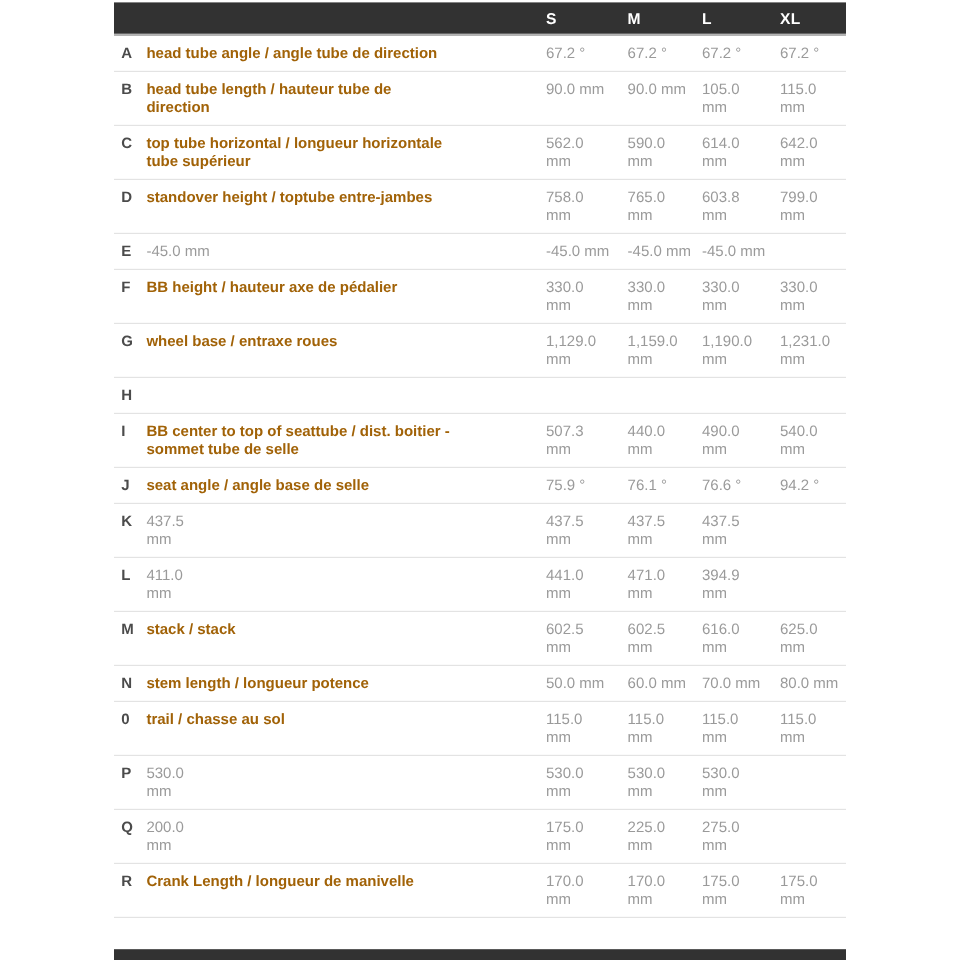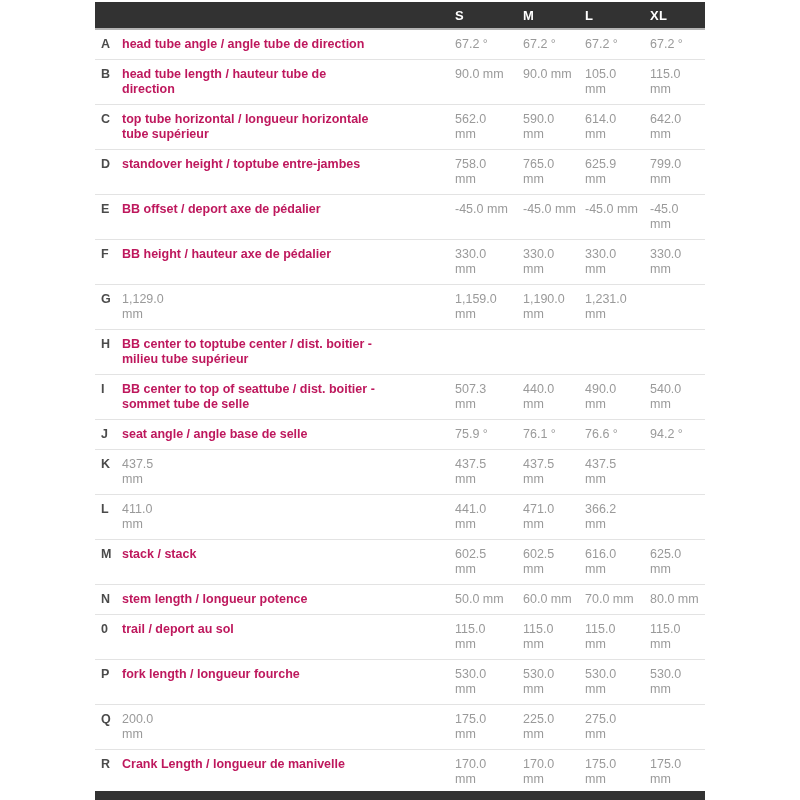"head tube angle / angle" .label-cell { color: #be185d -> #a16207 }
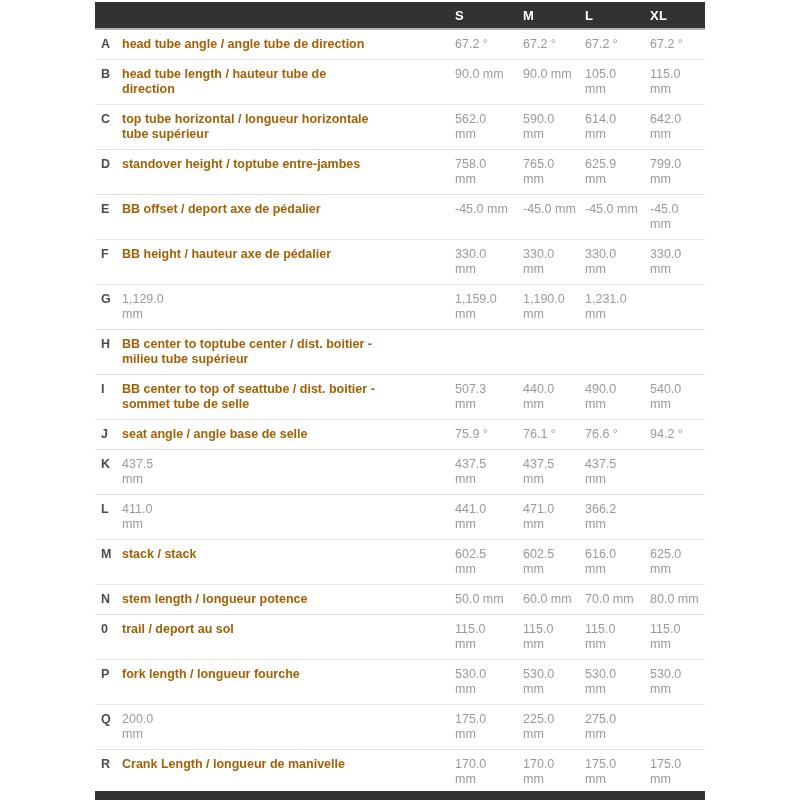"625.9" div.value-cell { text: 625.9 -> 603.8 }
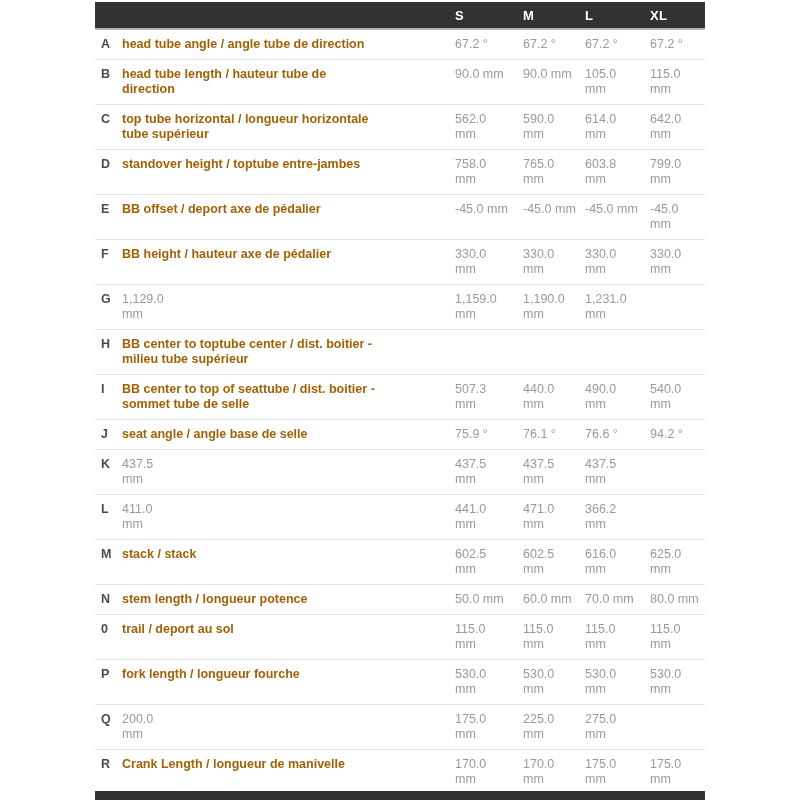"BB offset / deport axe" div.label-cell { html: <div>BB offset / deport axe de pédalier</div> -> none }
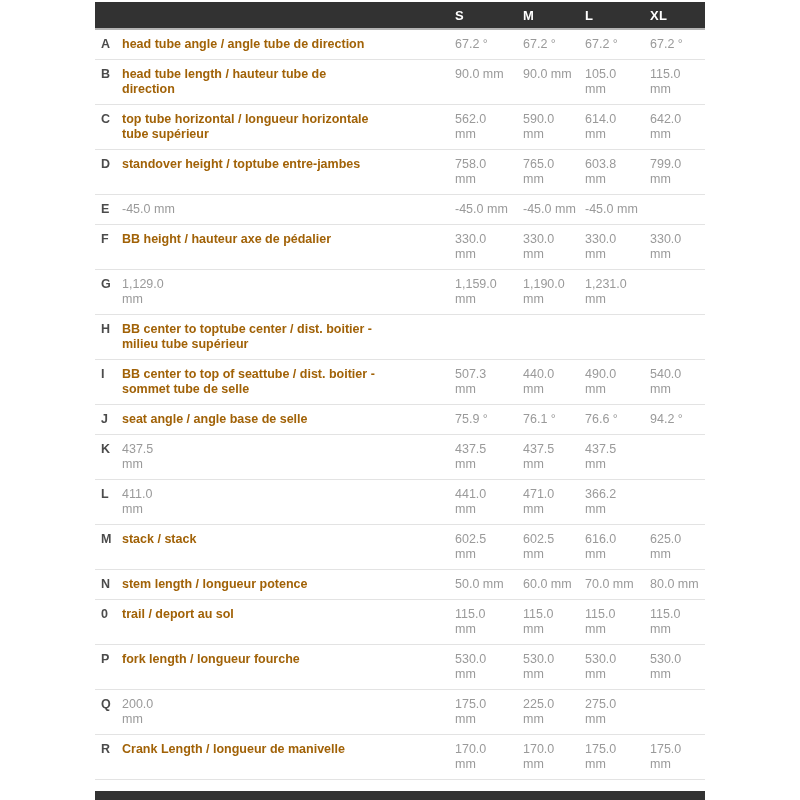"wheel base / entraxe roues" div.label-cell { html: none -> <div>wheel base / entraxe roues</div> }
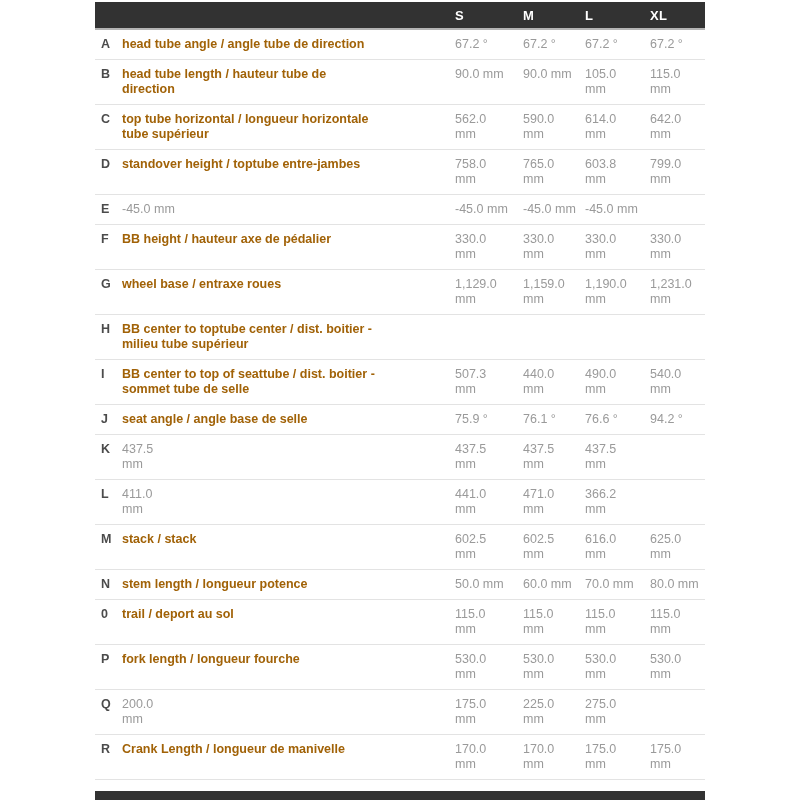"BB center to toptube center" div.label-cell { html: <div>BB center to toptube center / dist. boitier - milieu tube supérieur</div> -> none }
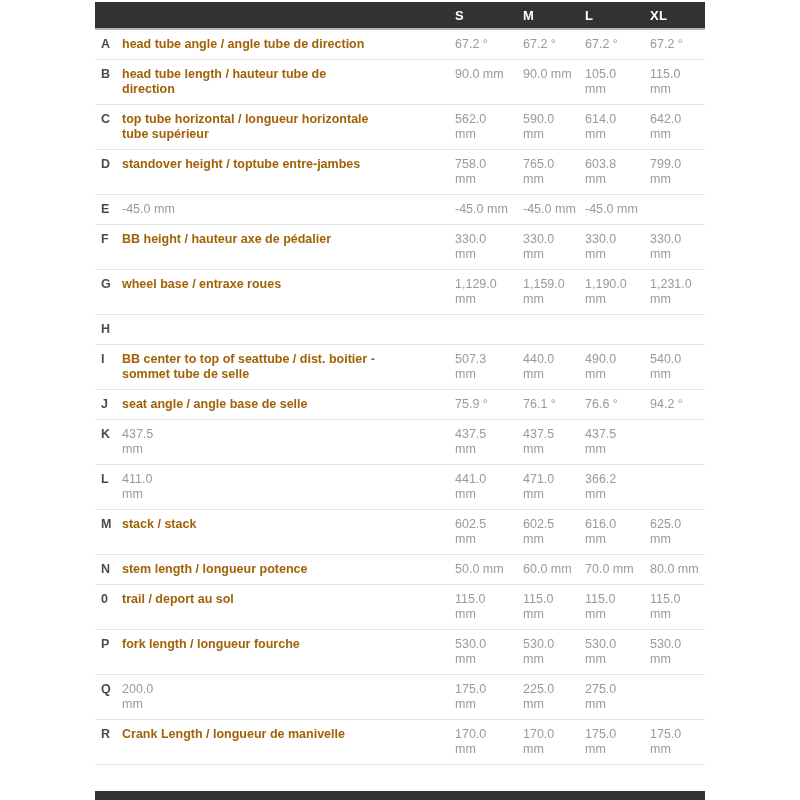"366.2" div.value-cell { text: 366.2 -> 394.9 }
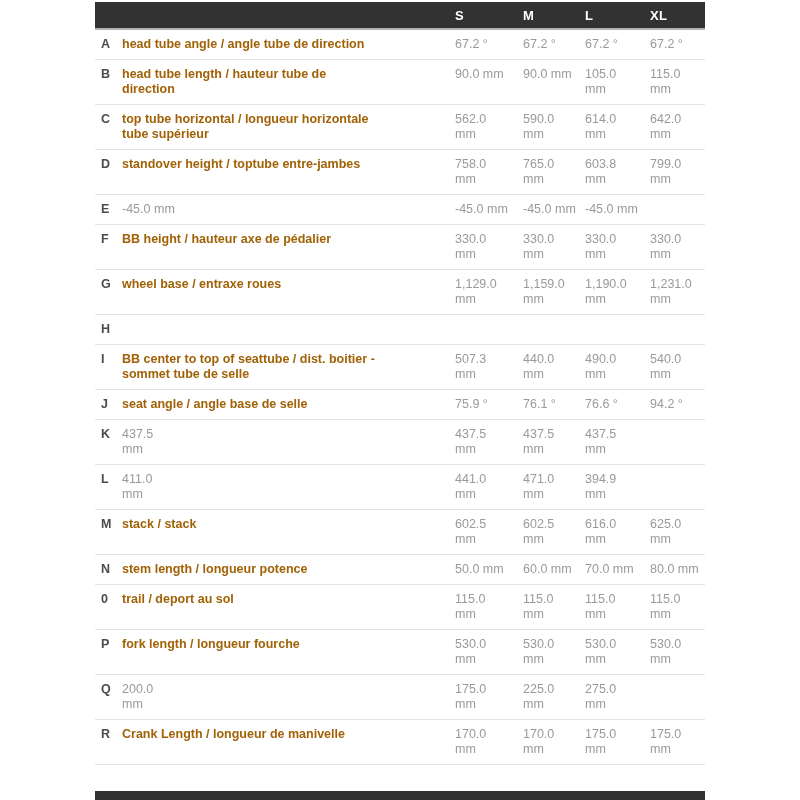"trail / deport au sol" div.label-cell { text: deport -> chasse }
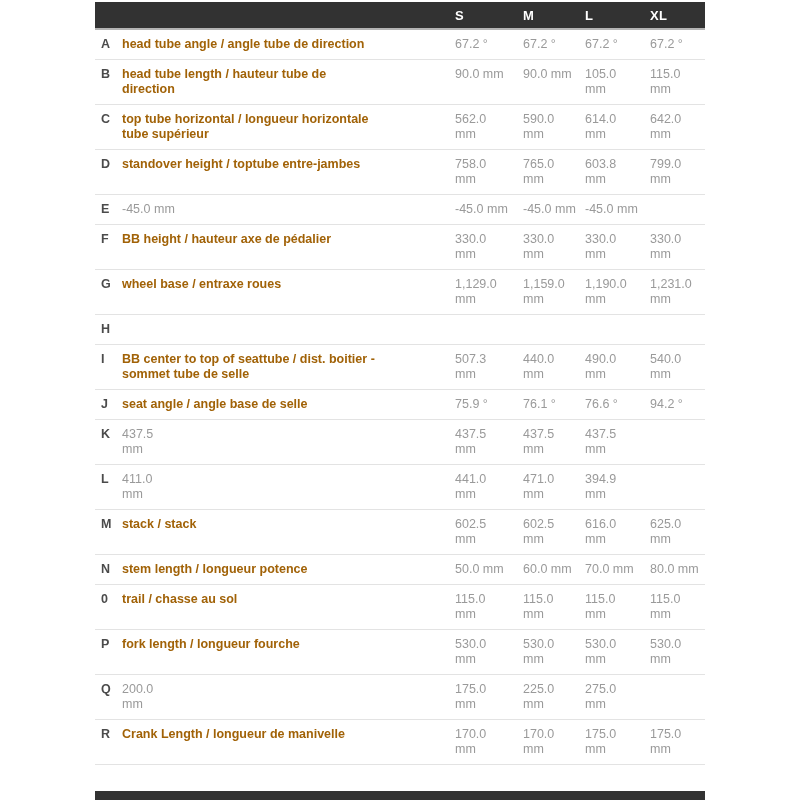"fork length / longueur fourche" div.label-cell { html: <div>fork length / longueur fourche</div> -> none }
